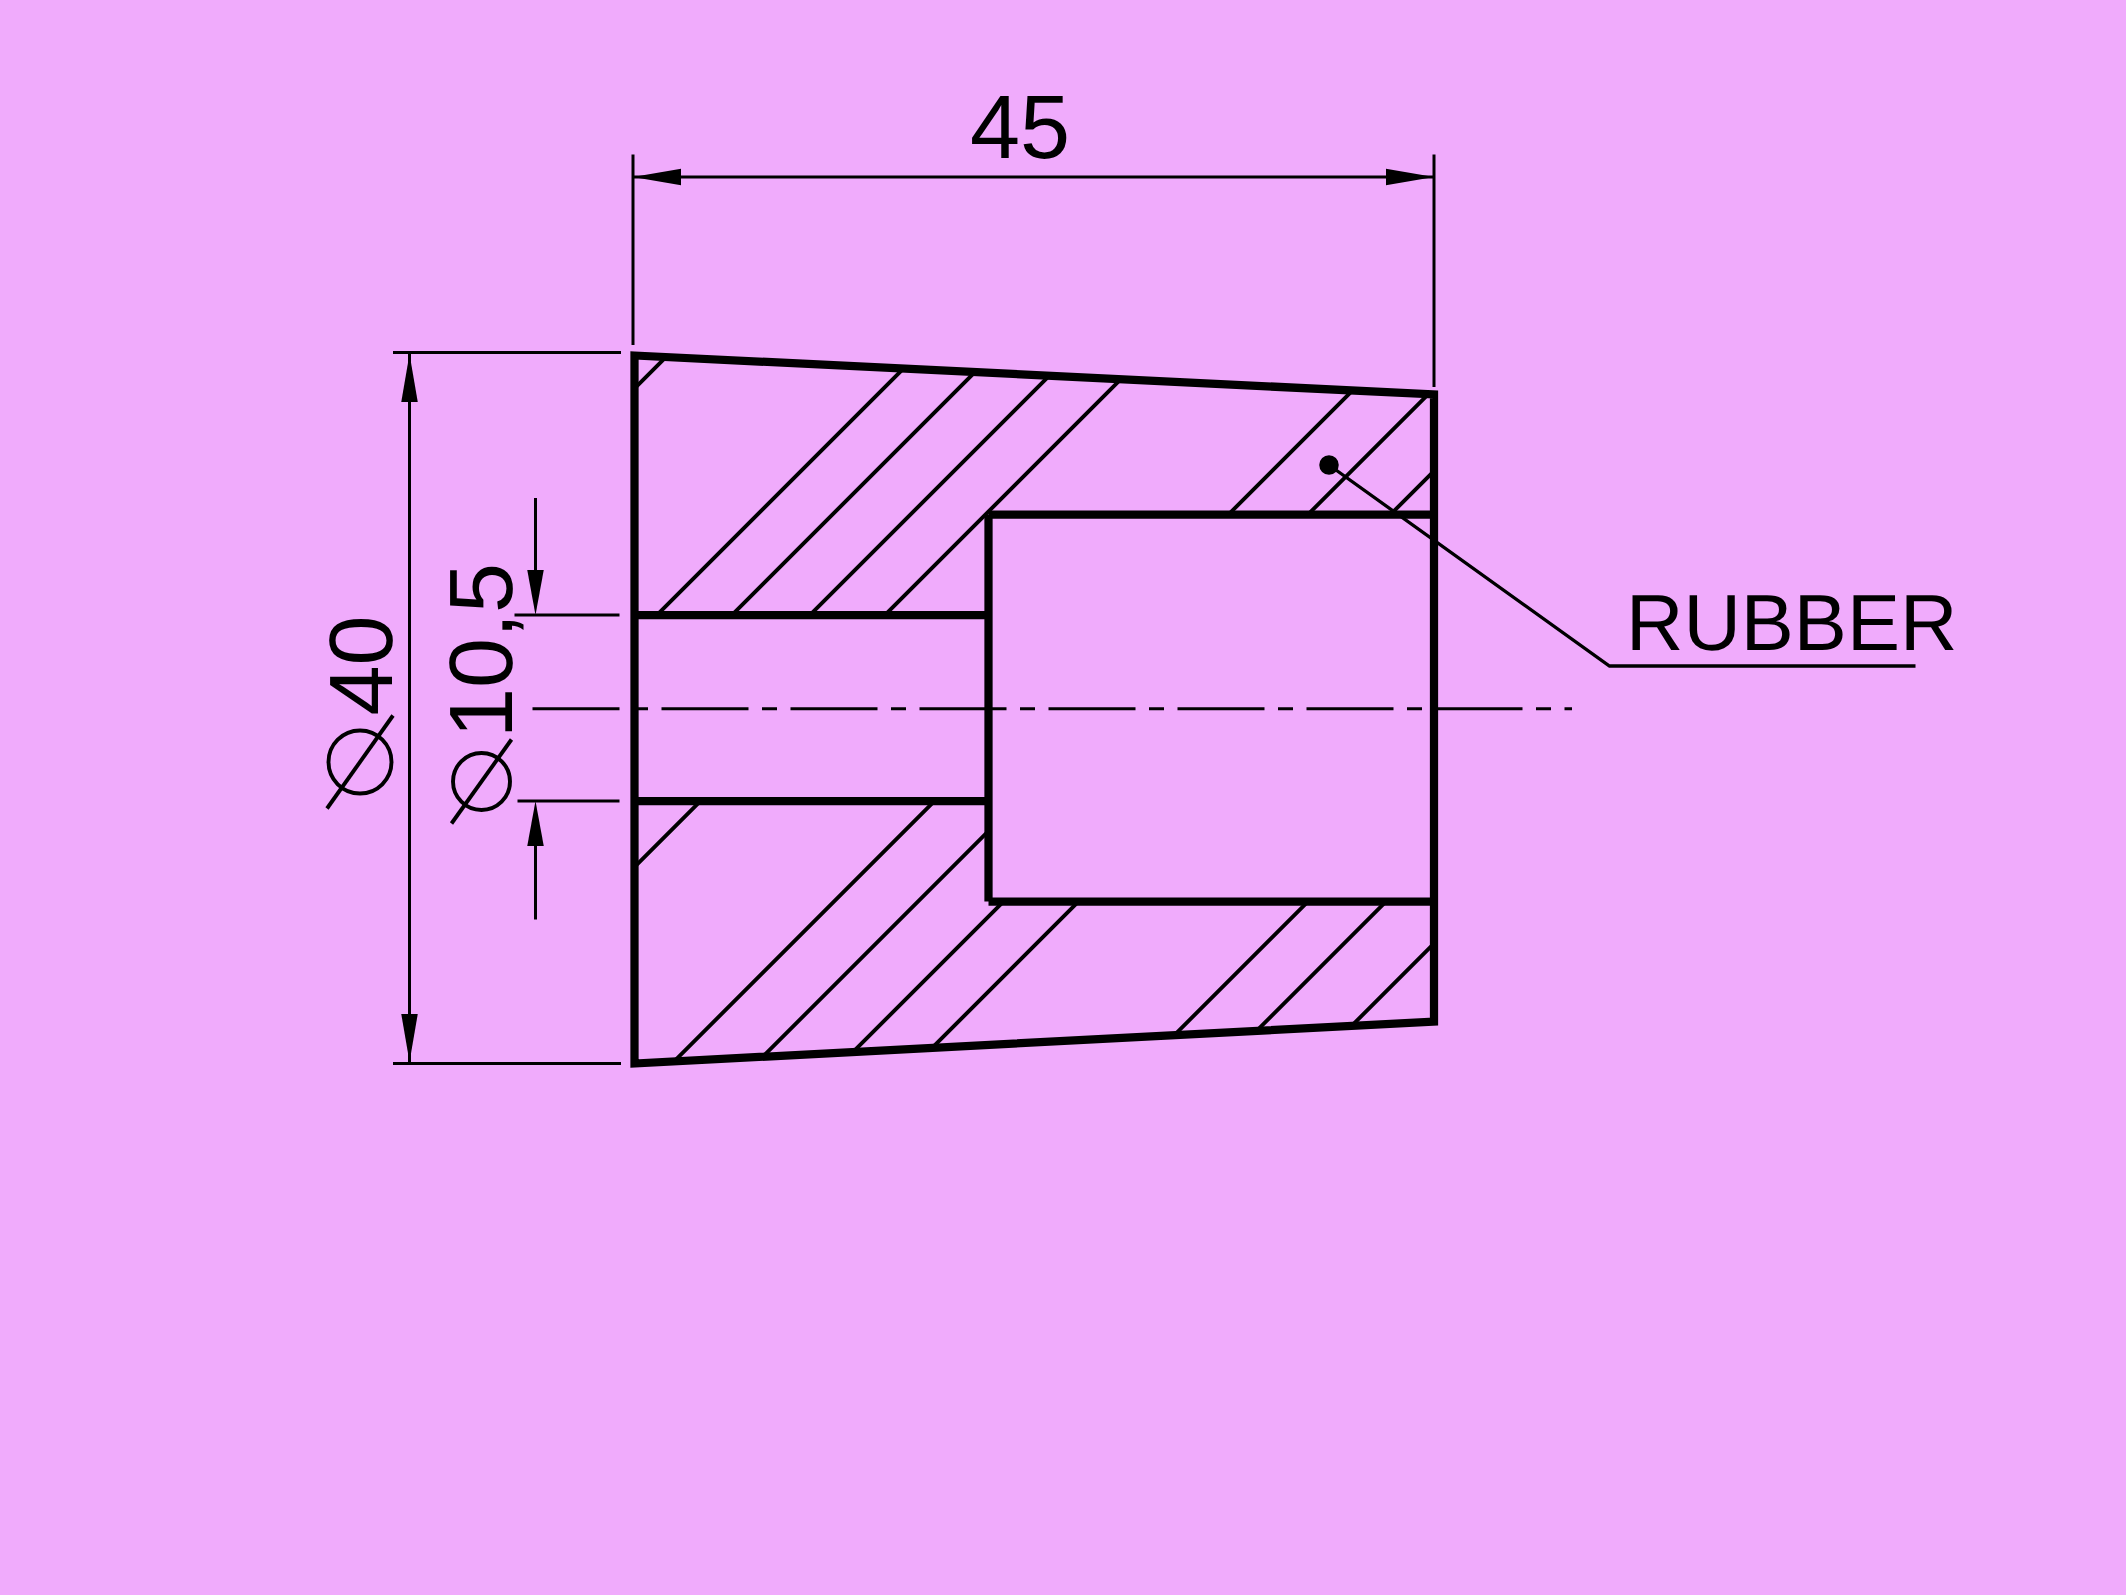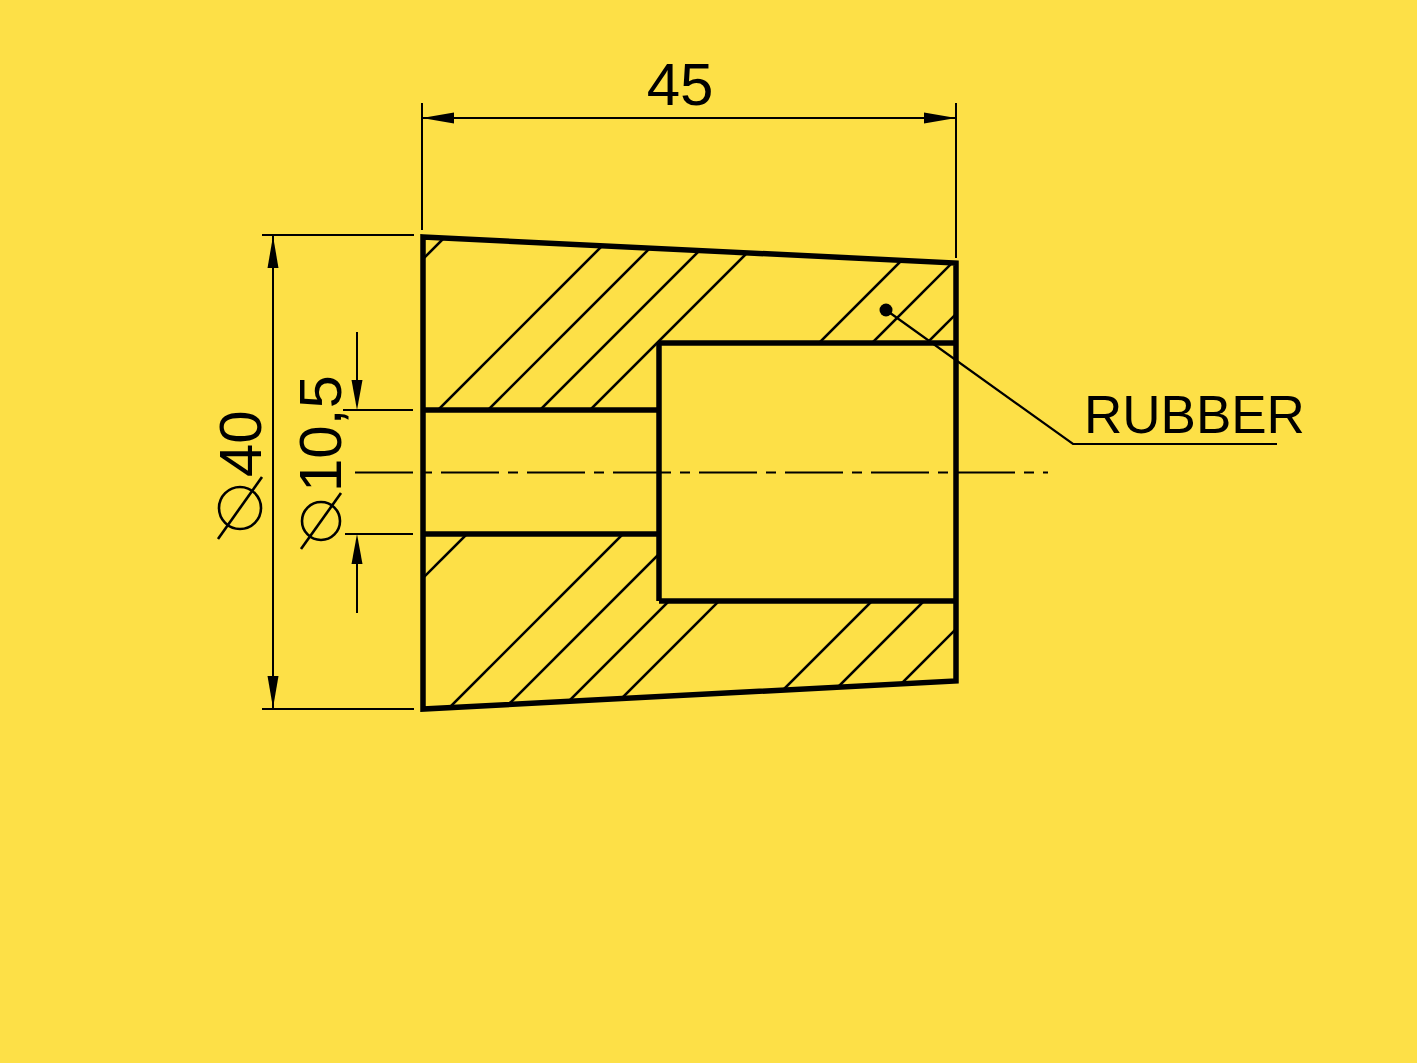"45" .canvas { background: #fde047 -> #f0abfc }
